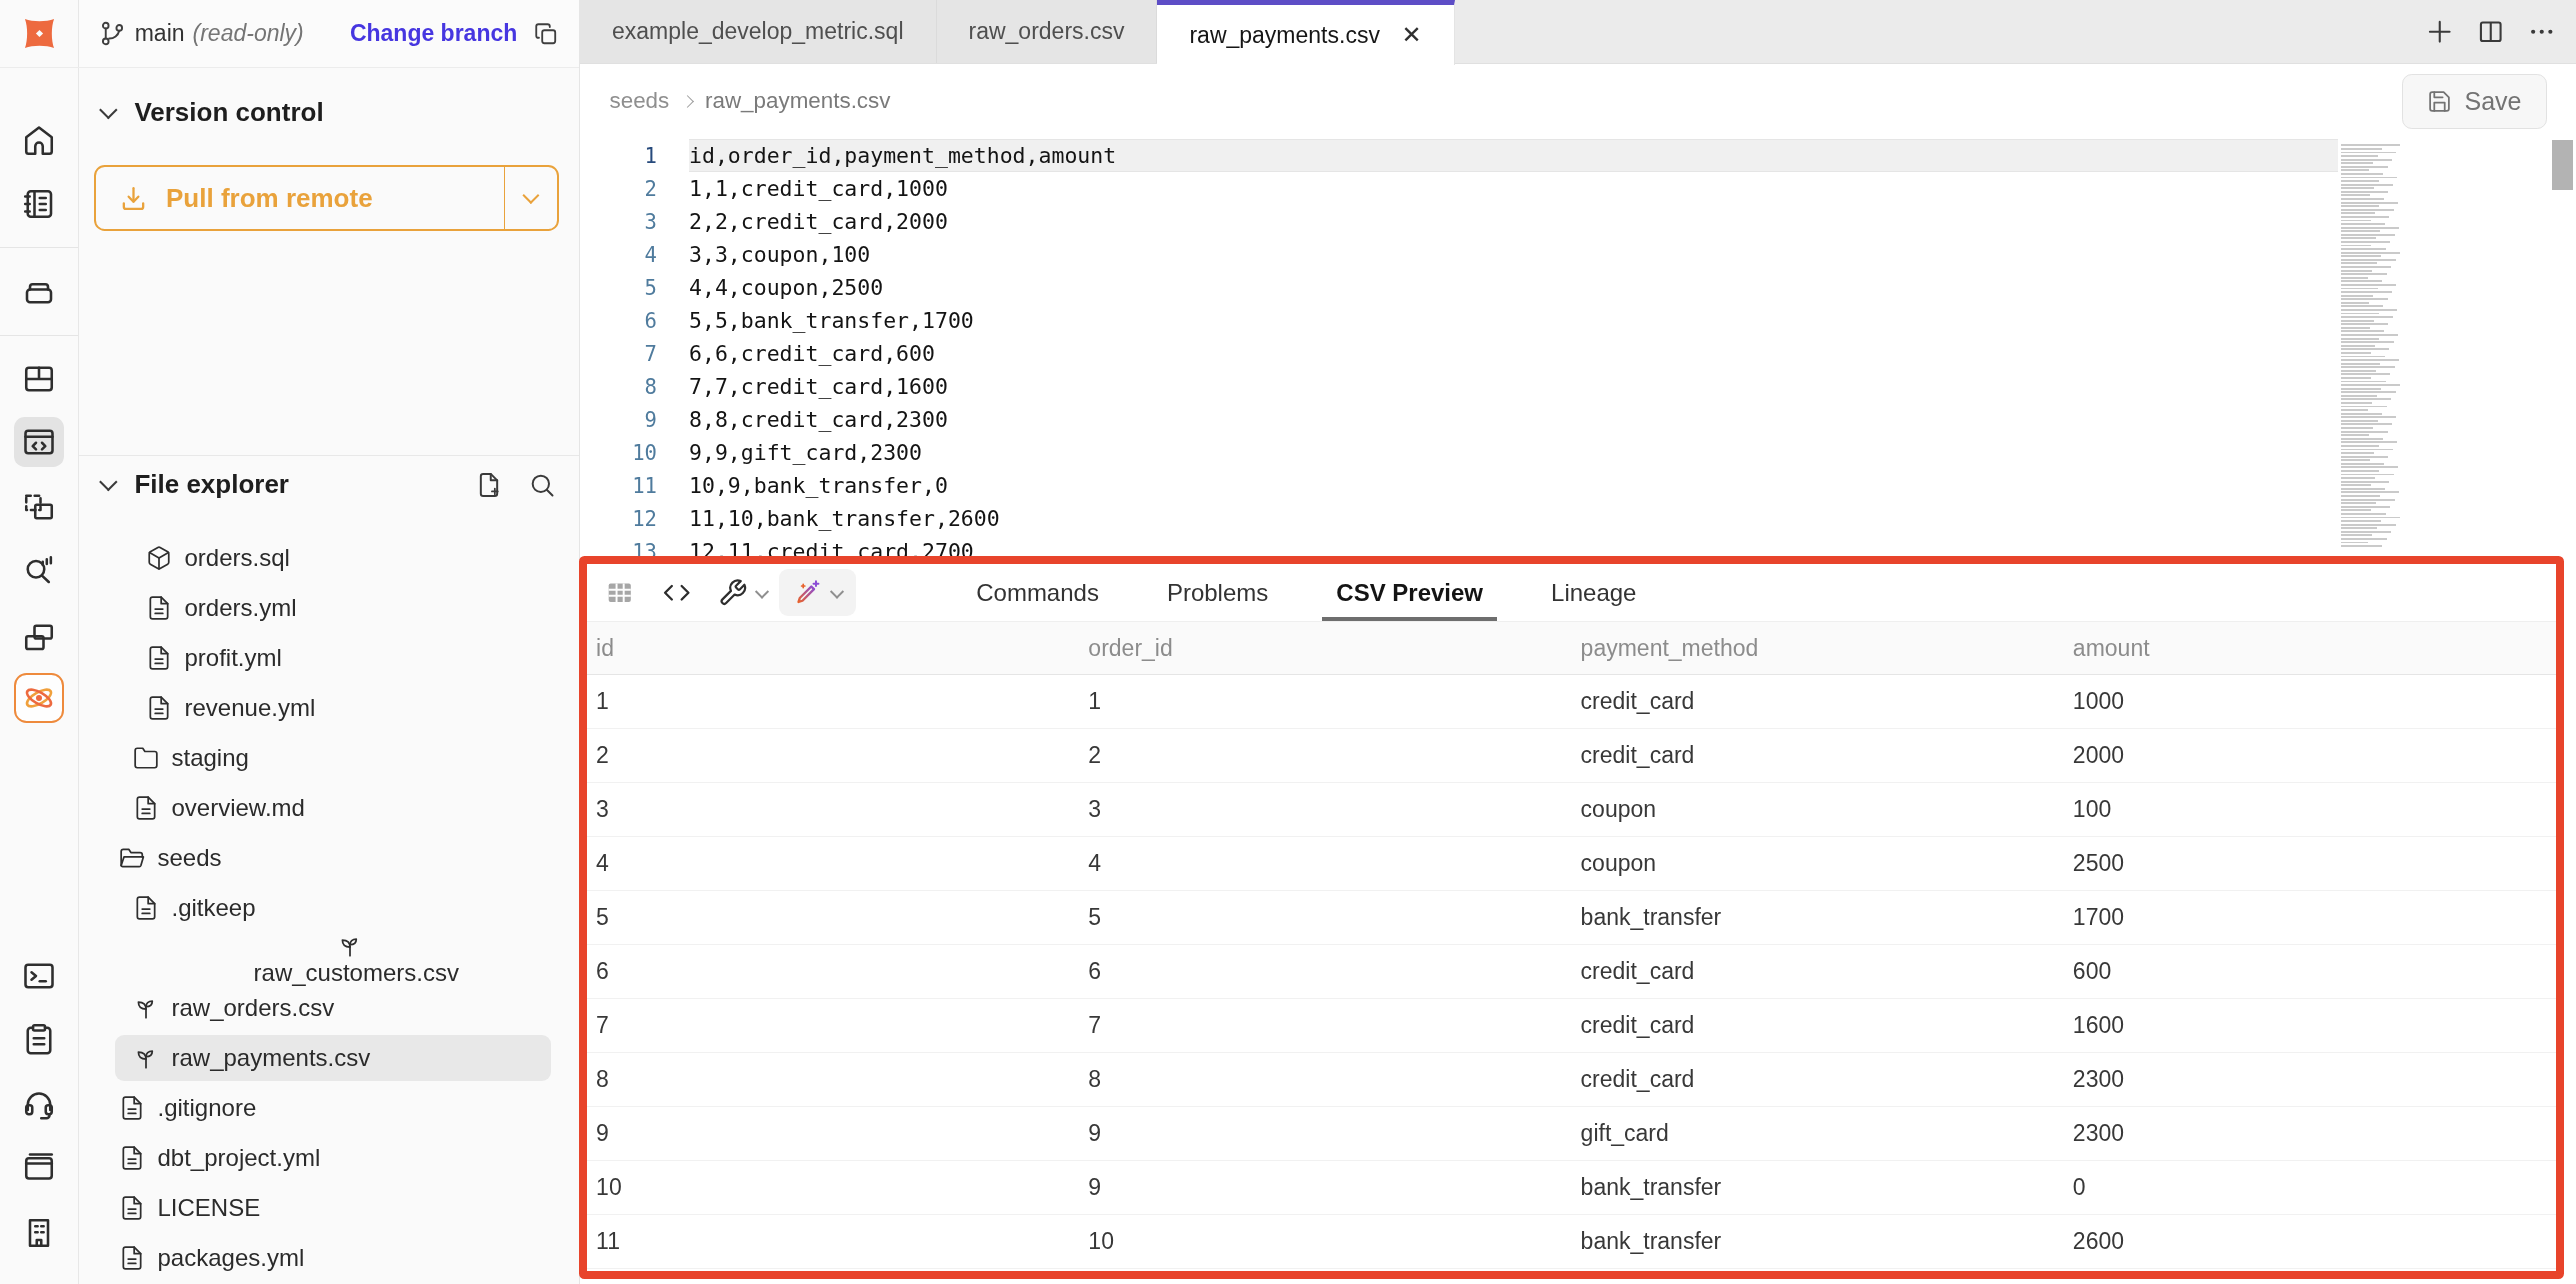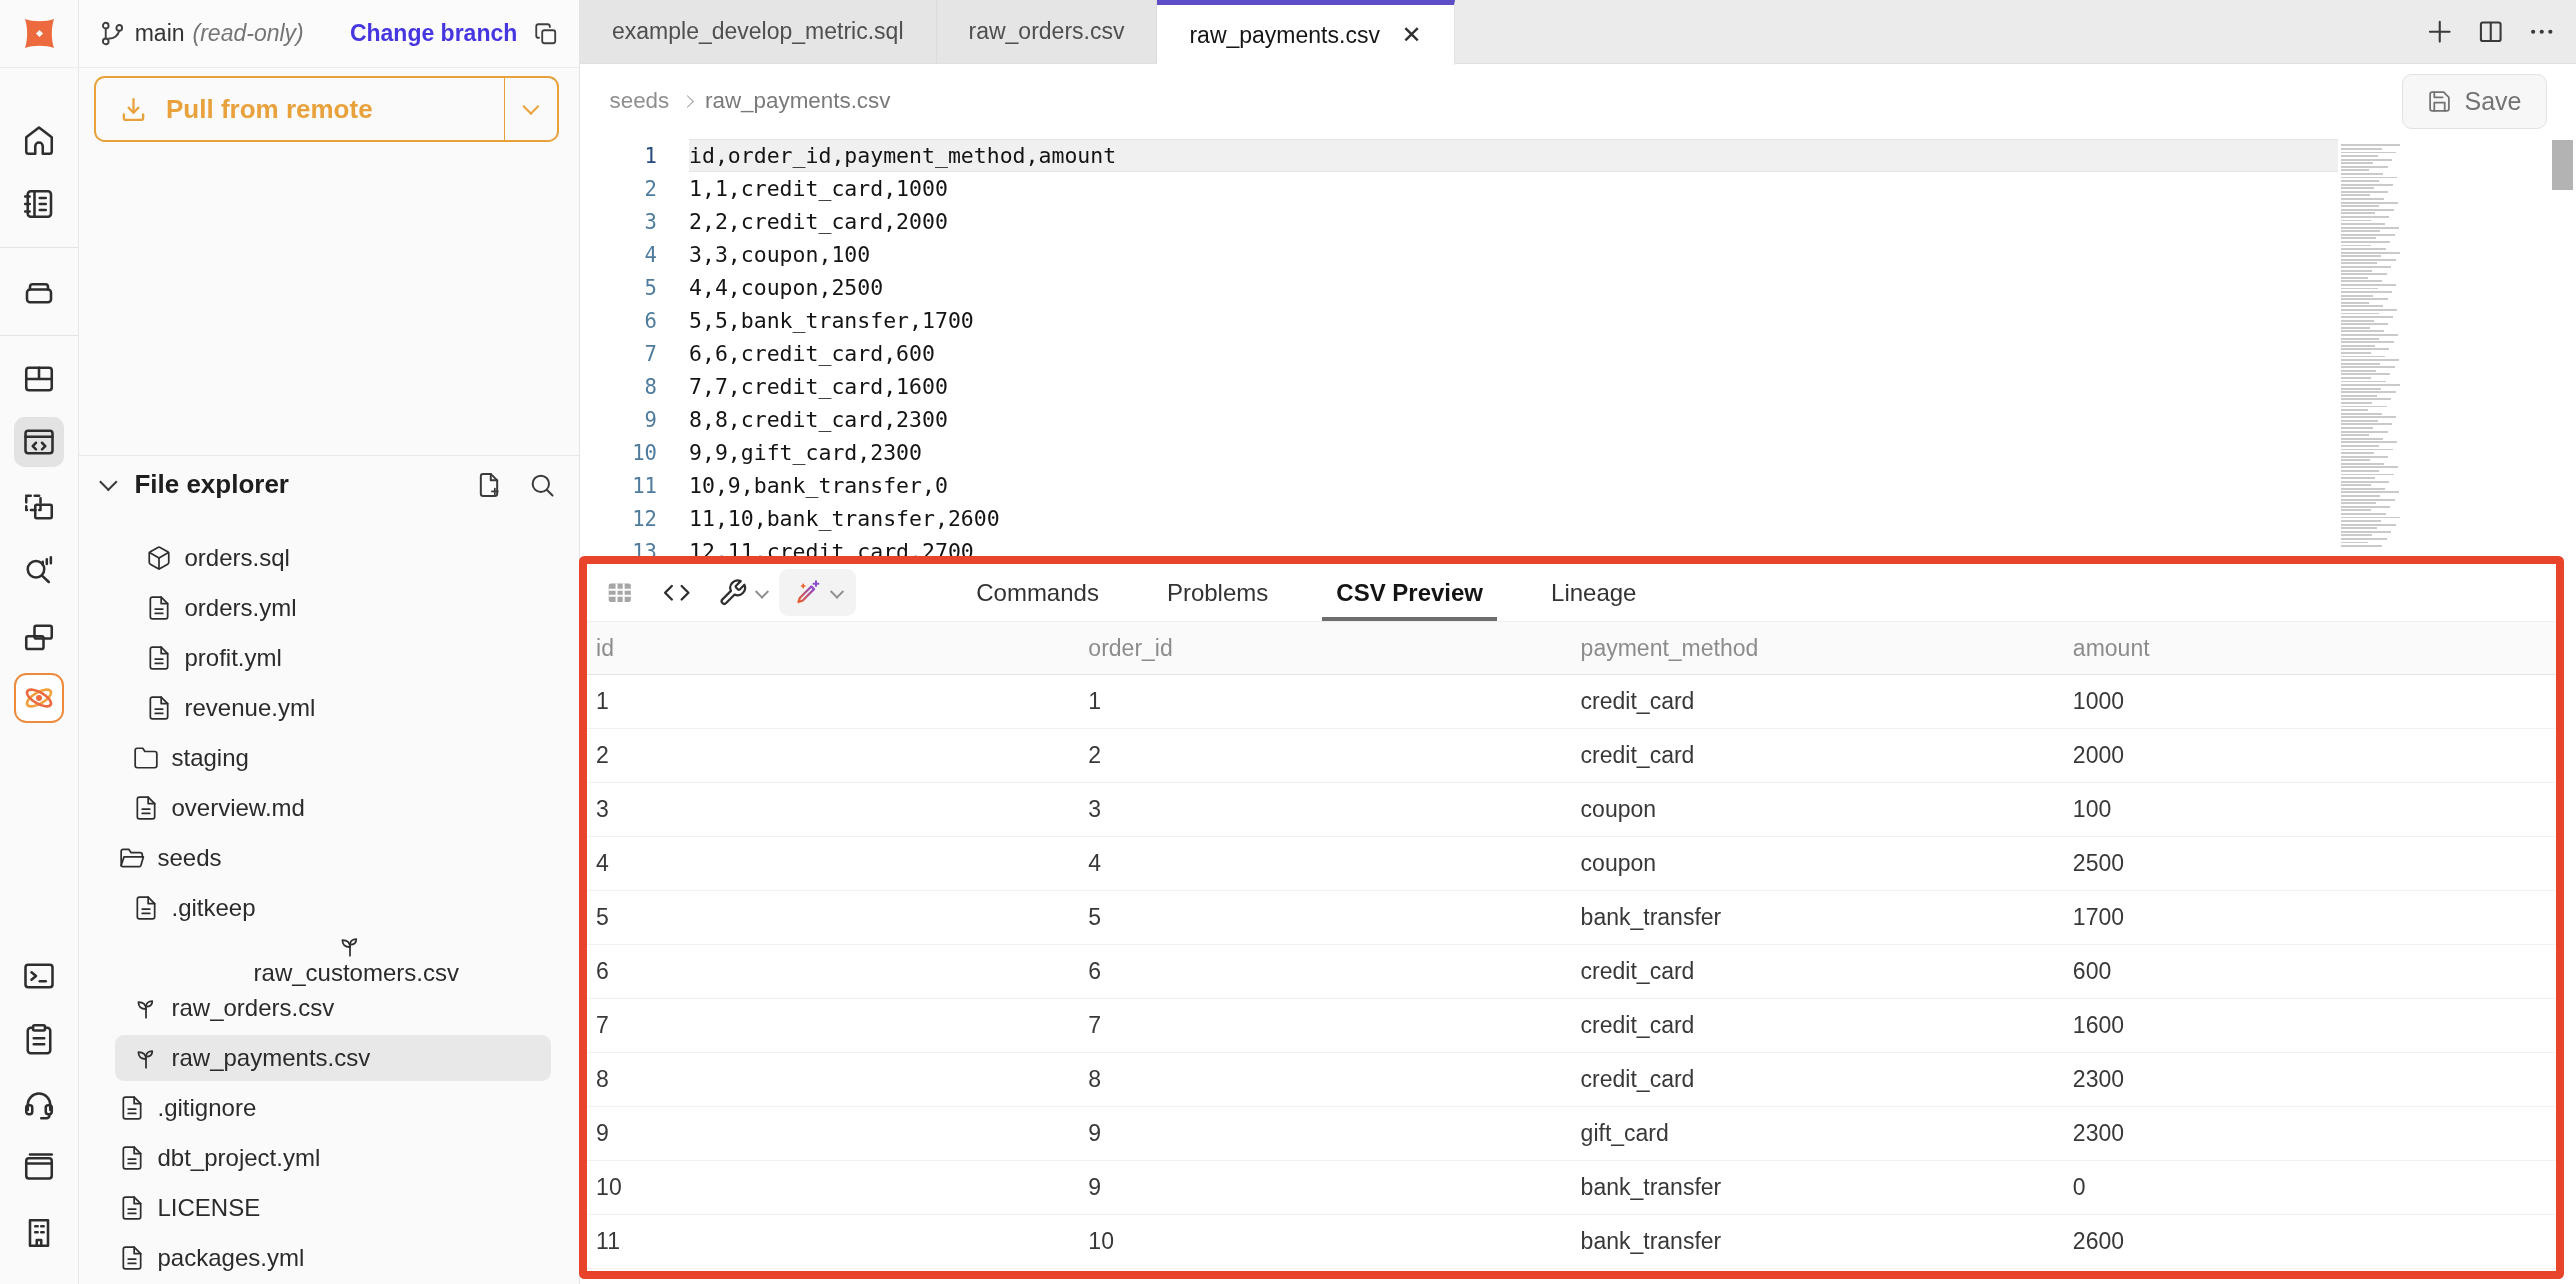"Version control" div.vc-head { html: none -> <div> <span></span> <span>Version control</span> </div> }
